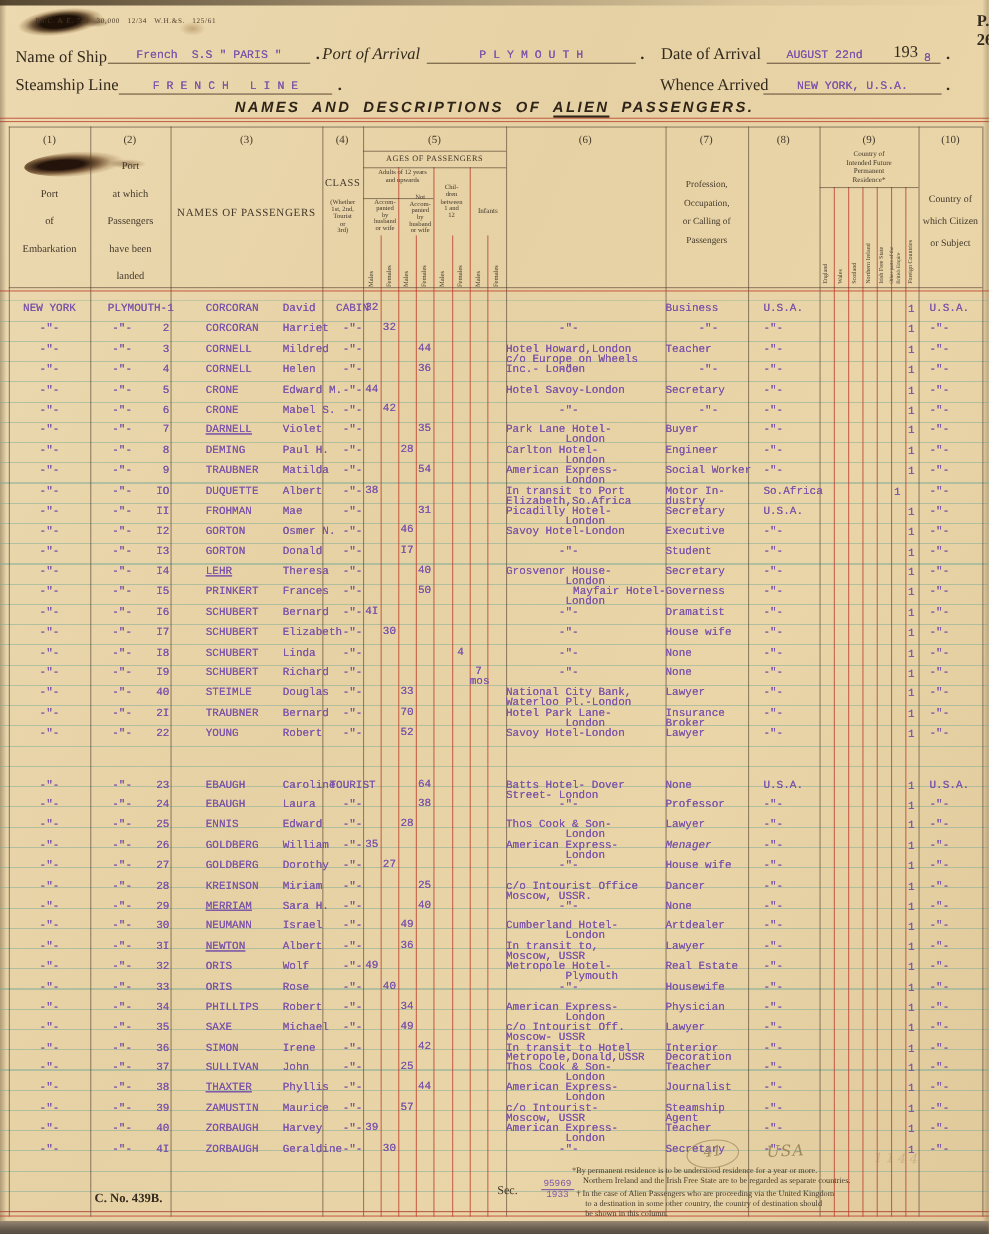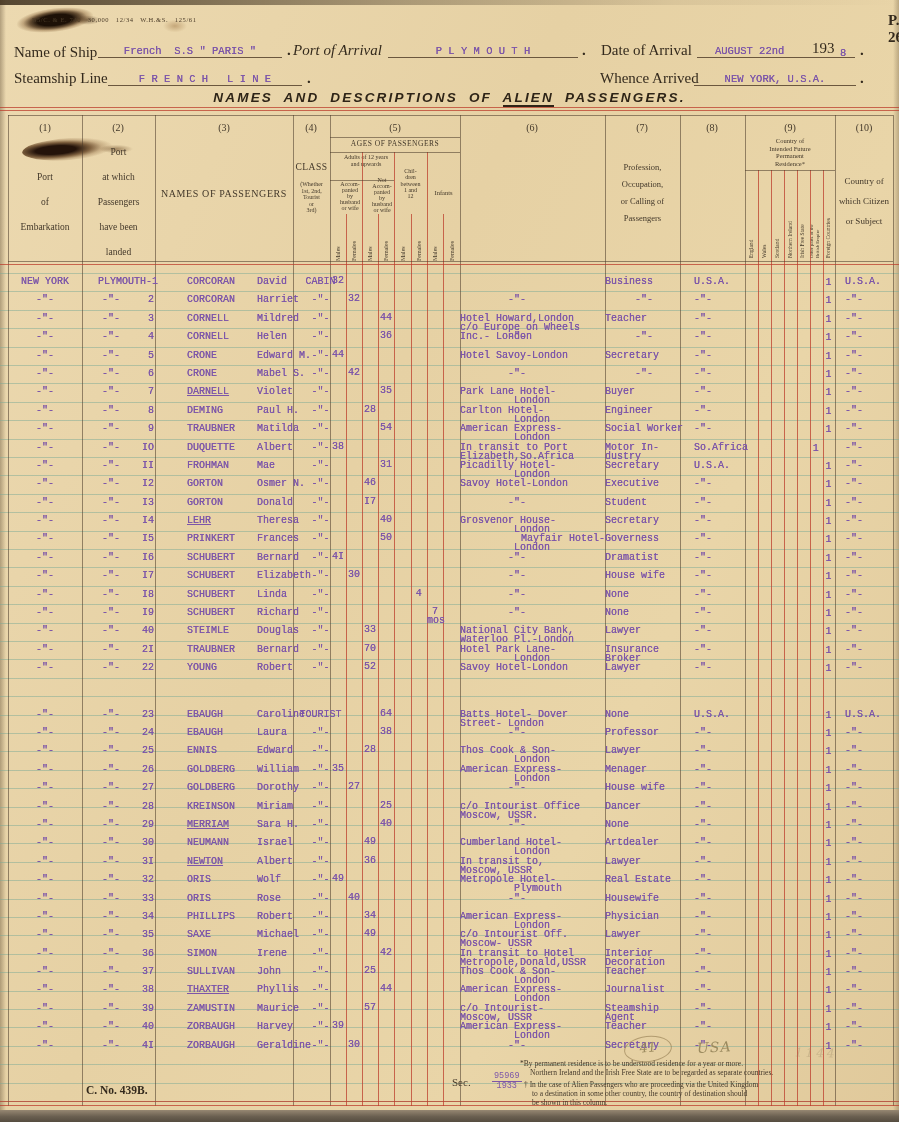"Menager" div { font-style: none -> italic }
